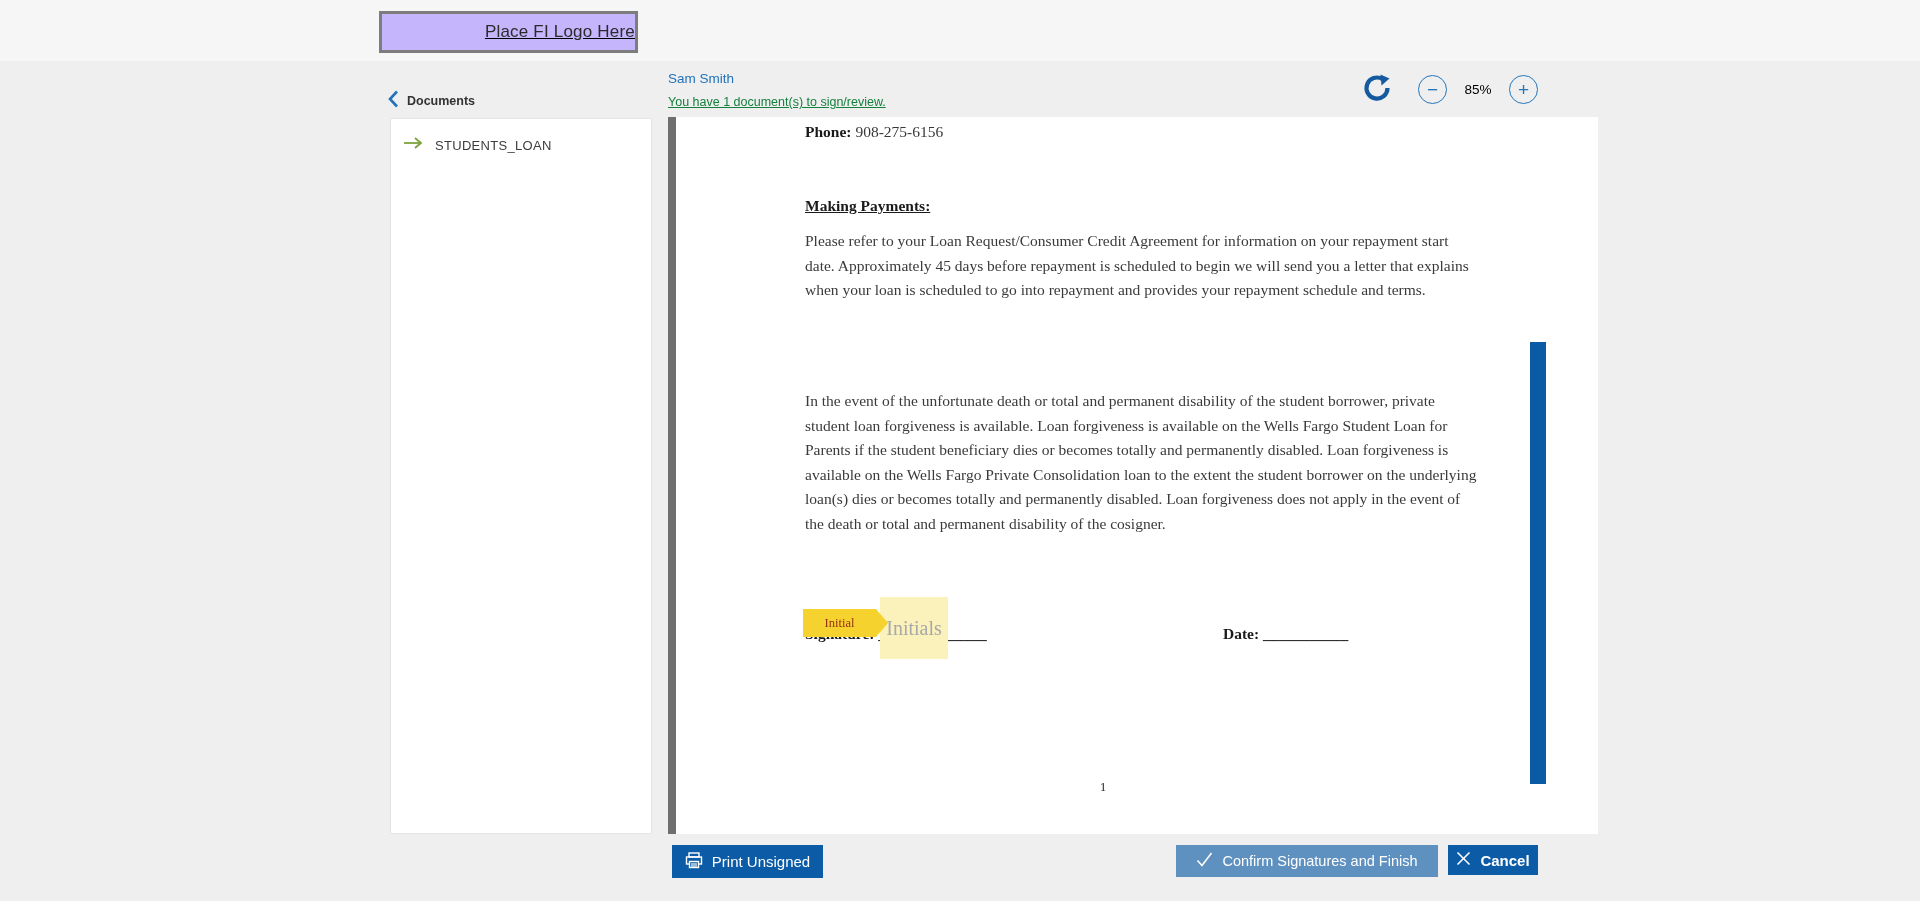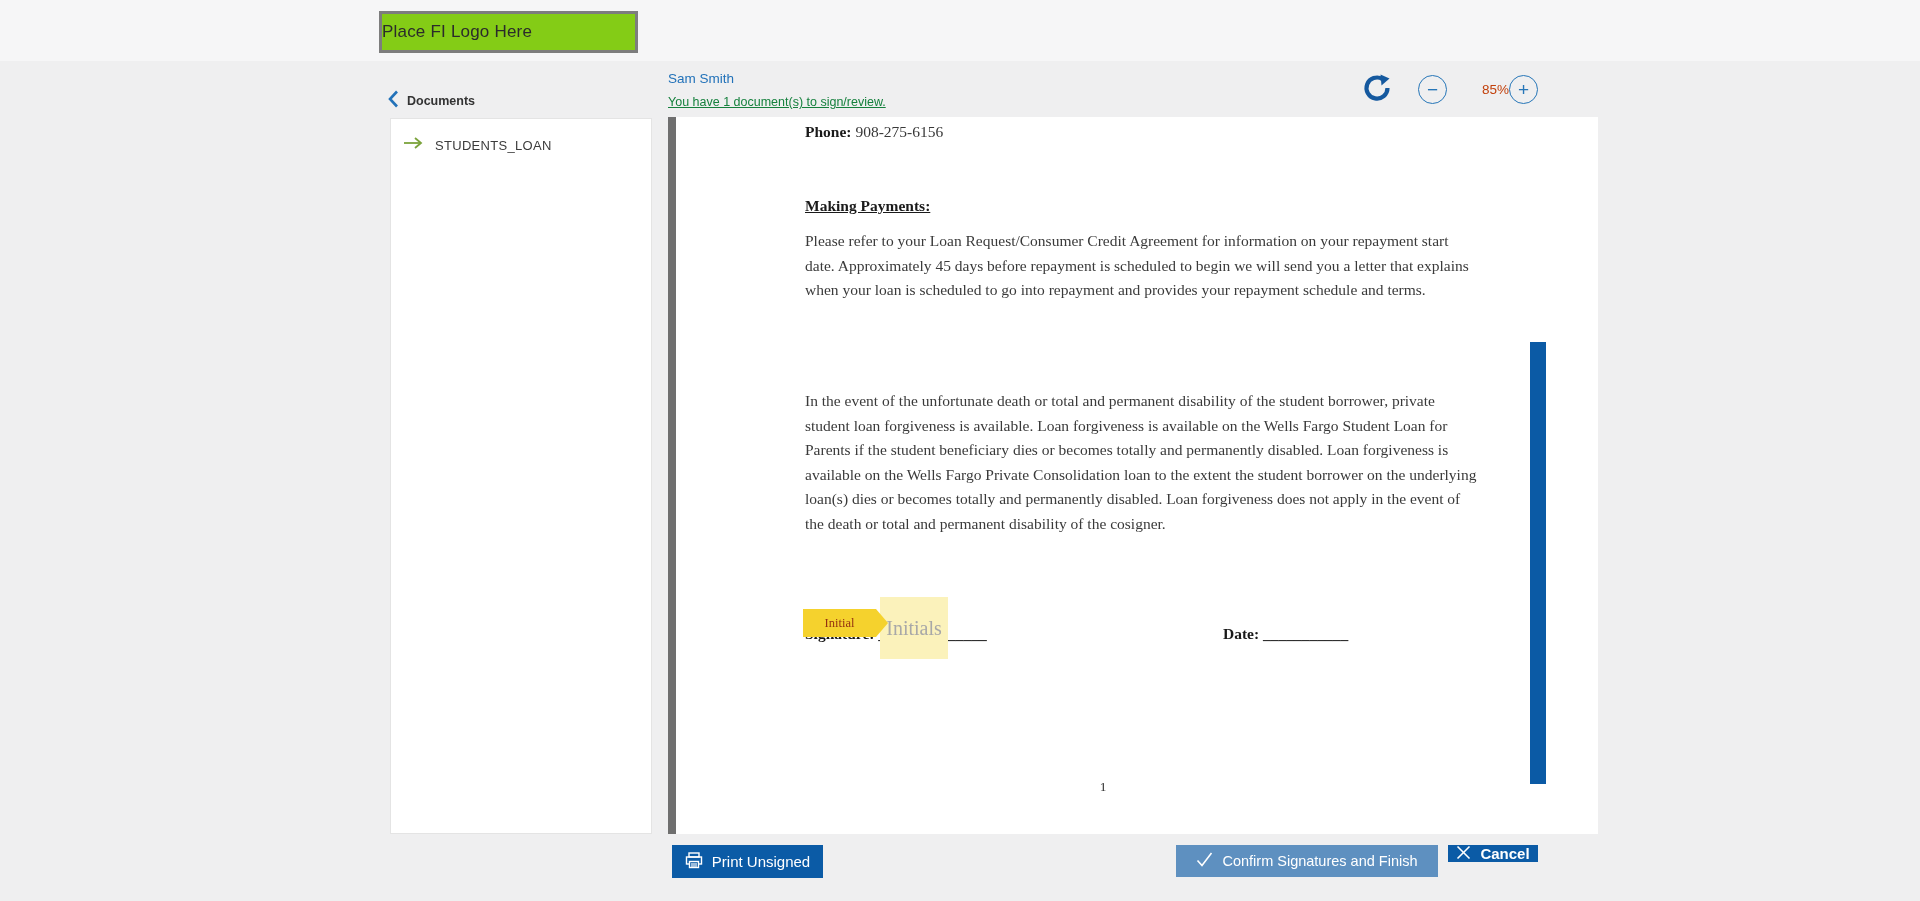"Place FI Logo Here" .logo-box { background: #84cc16 -> #c4b5fd; justify-content: flex-start -> flex-end; text-decoration: none -> underline }
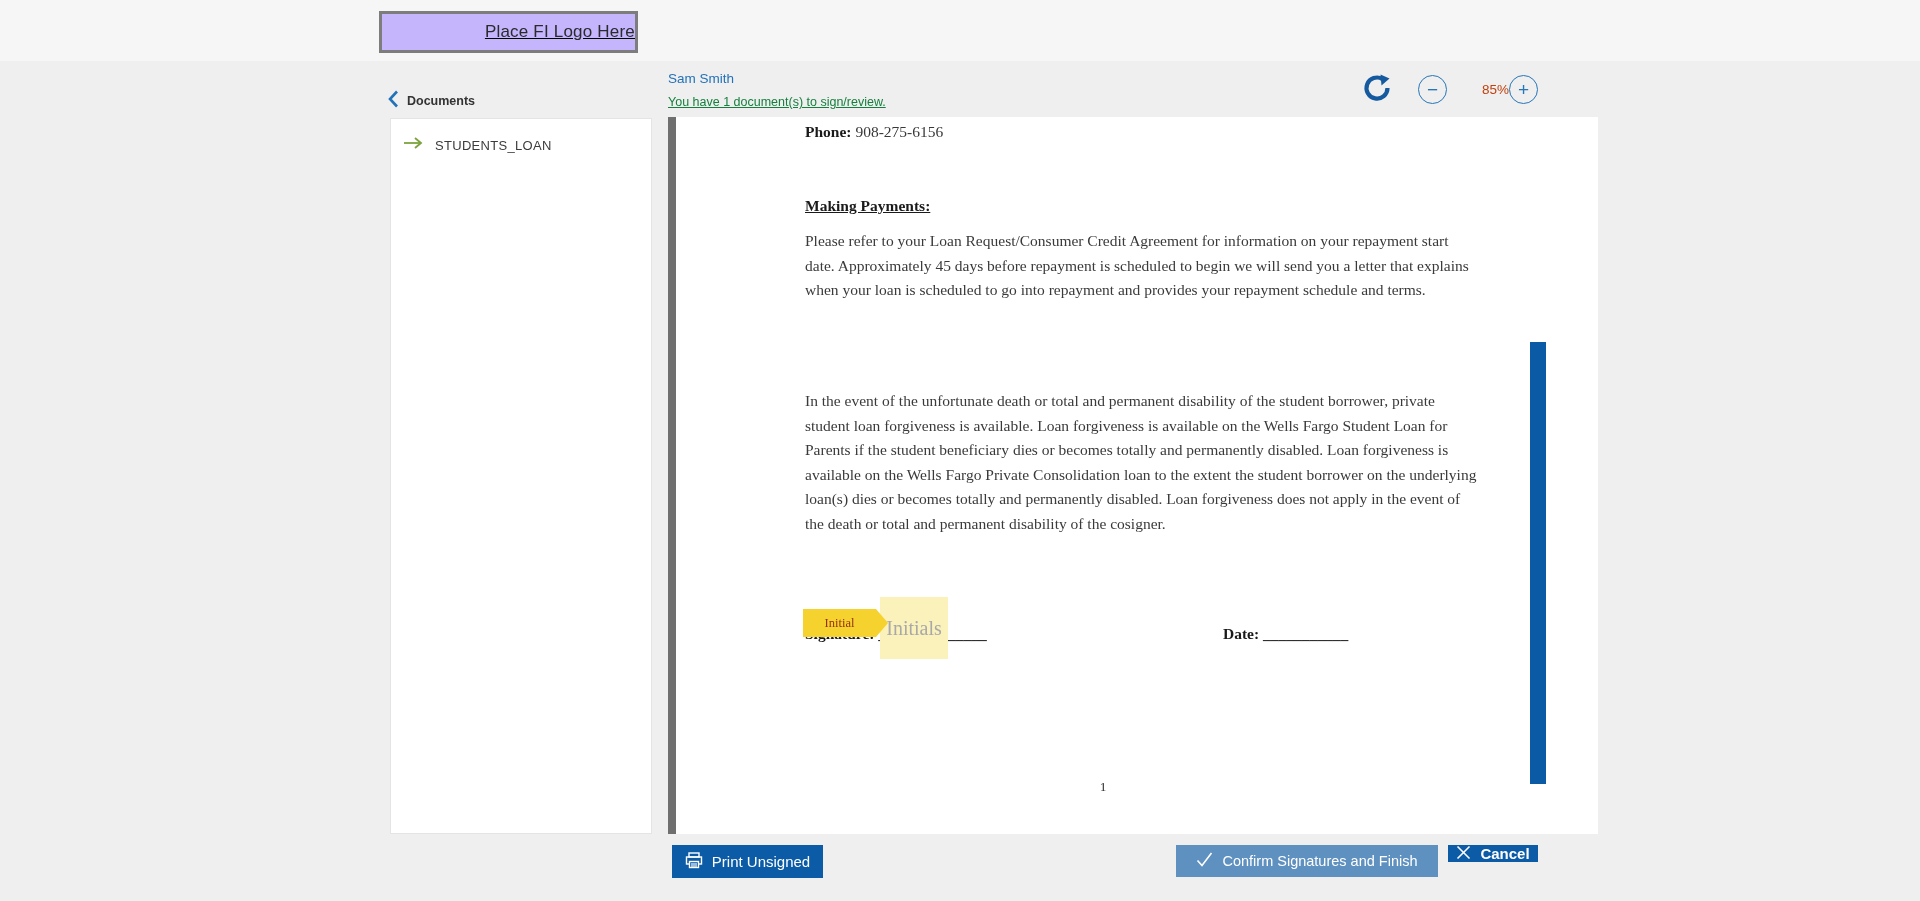"85%" .zoom-pct { color: #c2410c -> #000000; text-align: right -> center }
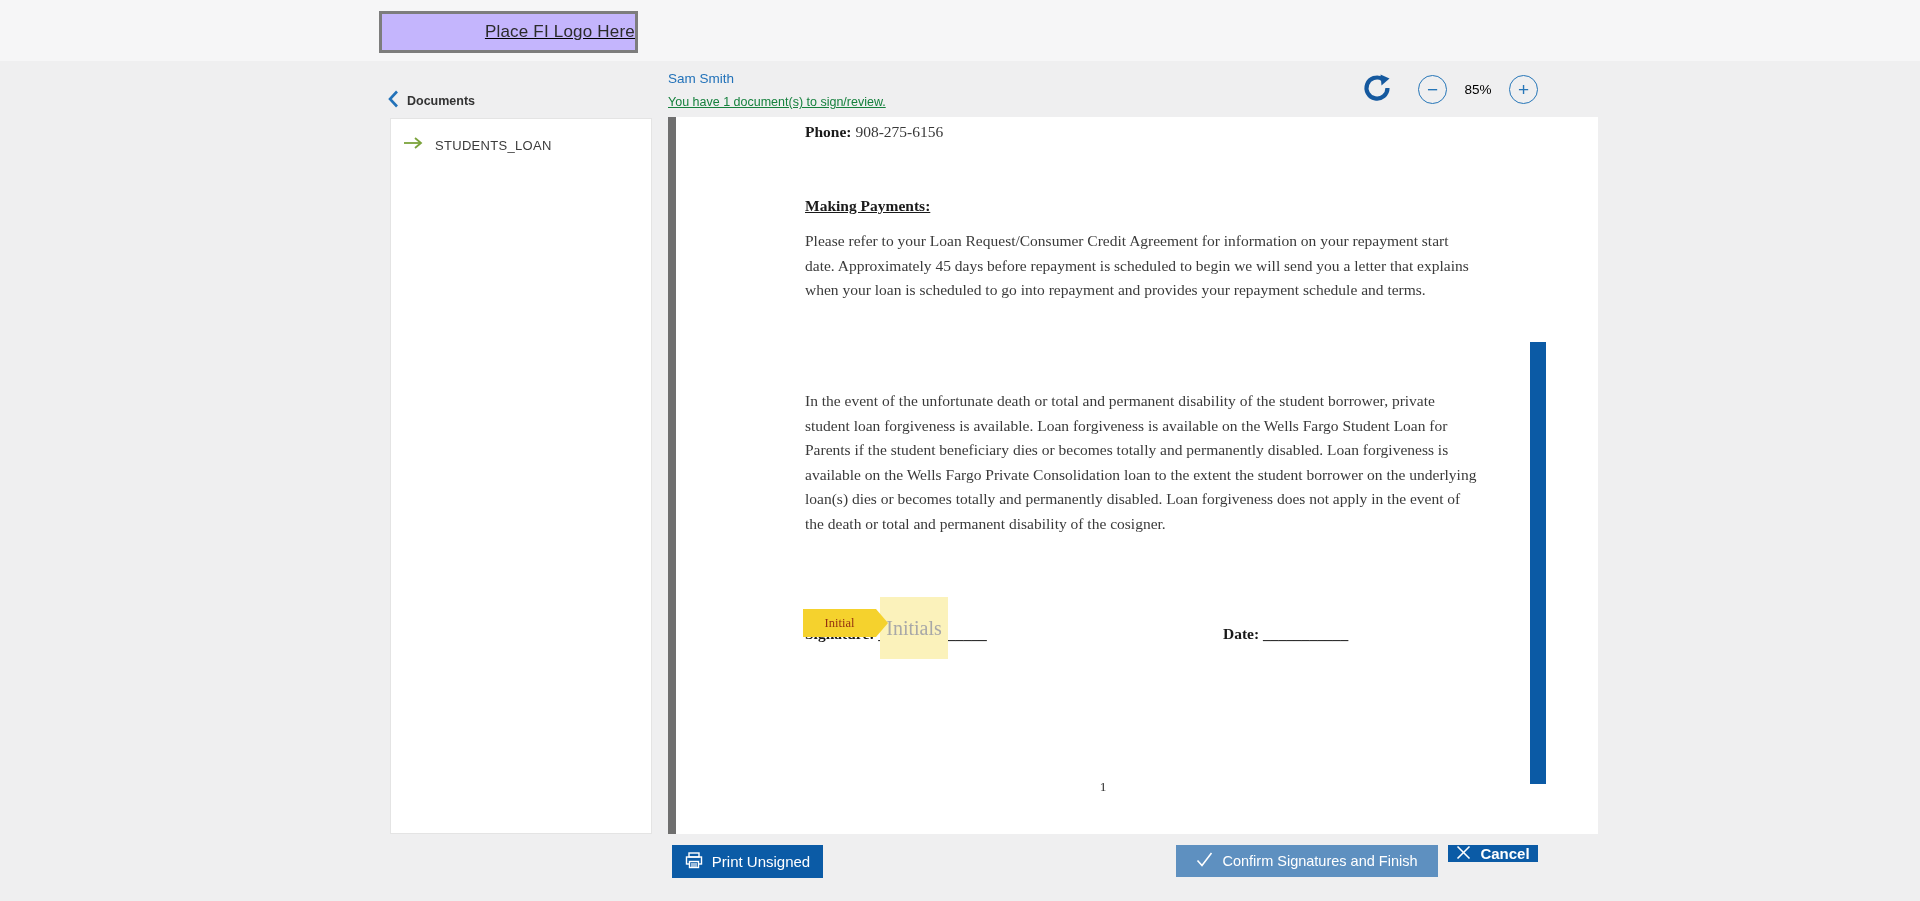"Cancel" .btn-cancel { height: 17px -> 30px }
